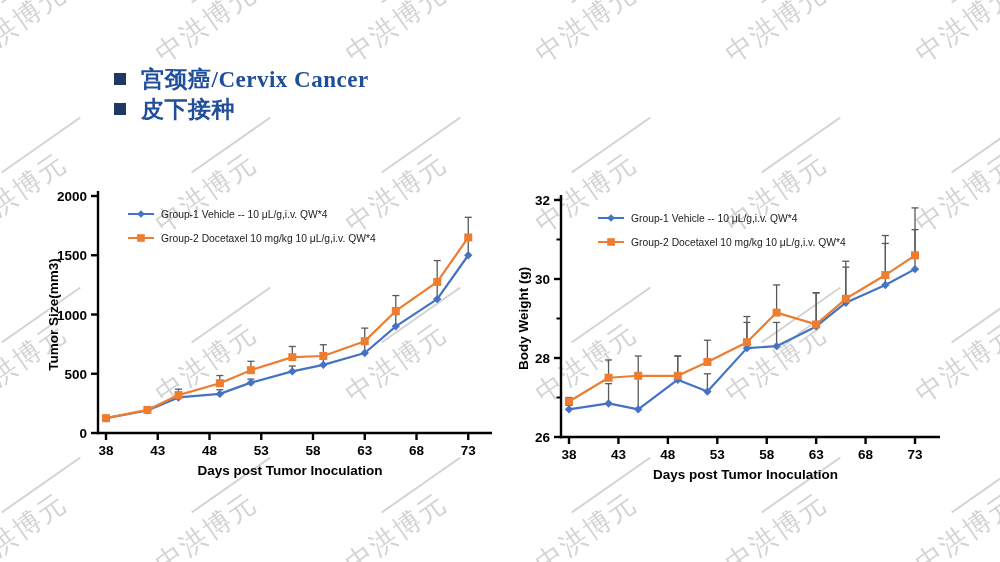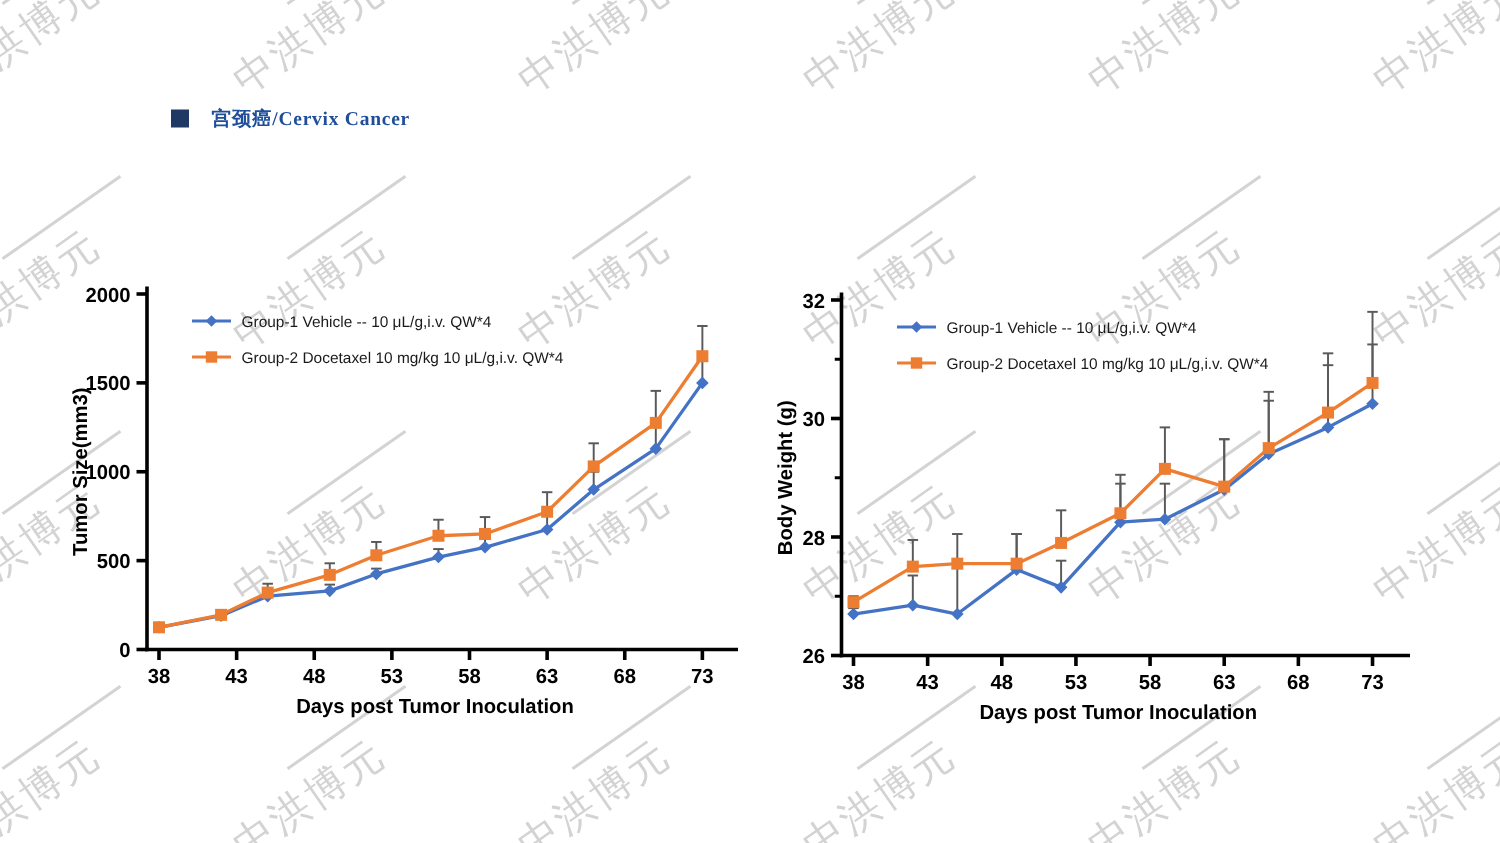"宫颈癌/Cervix Cancer" .bullet-label { font-size: 13px -> 23px }
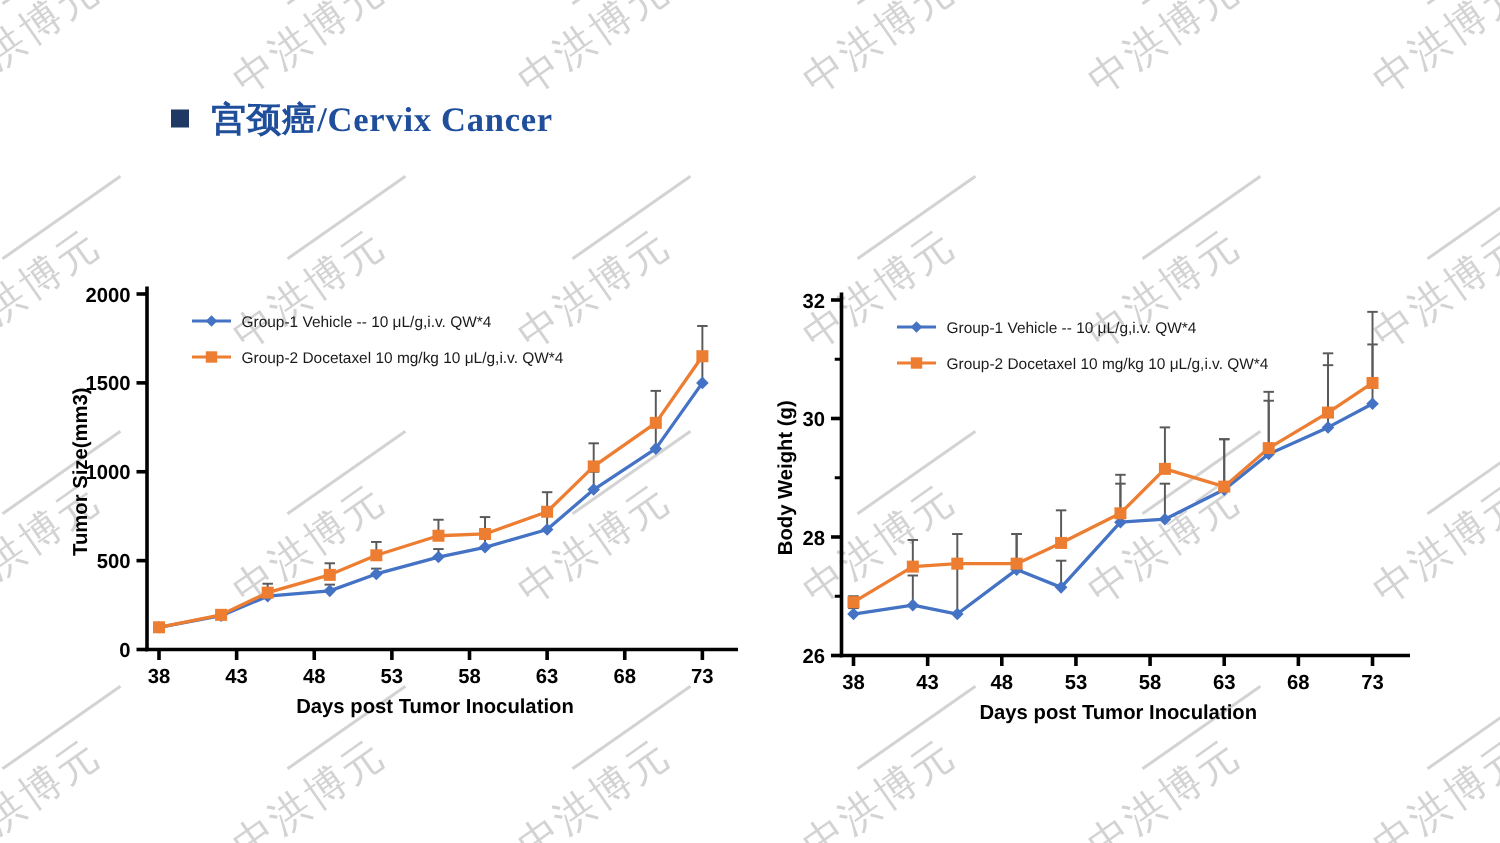"皮下接种" div.bullet-item { html: none -> <div> <span></span> <span>皮下接种</span> </div> }
